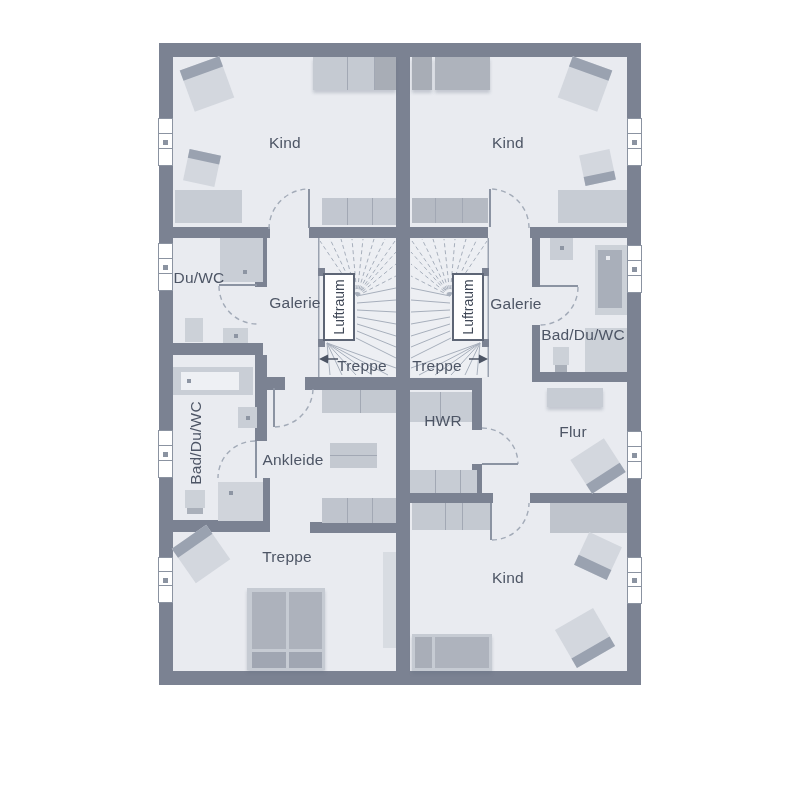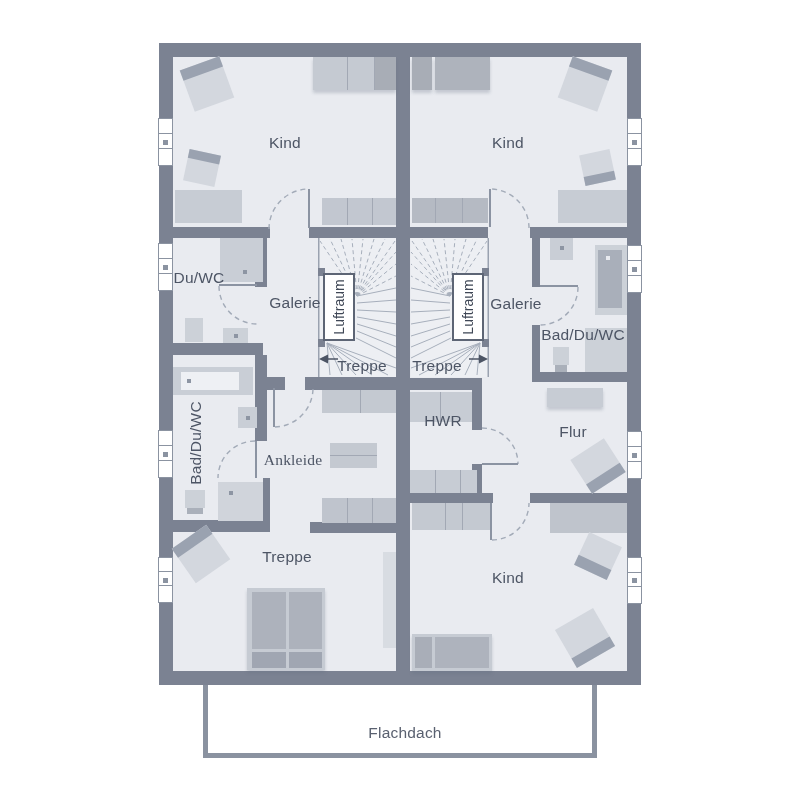"Ankleide" div.lbl { font-family: Liberation Serif, serif -> none }
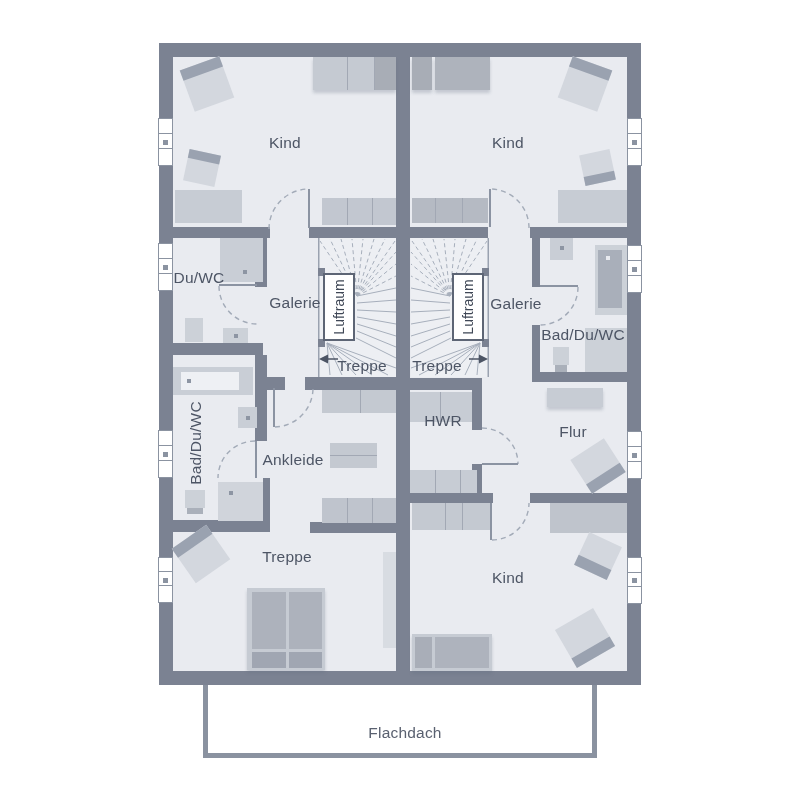"Flachdach" div { html: <div> <div>Flachdach</div> </div> -> none }
